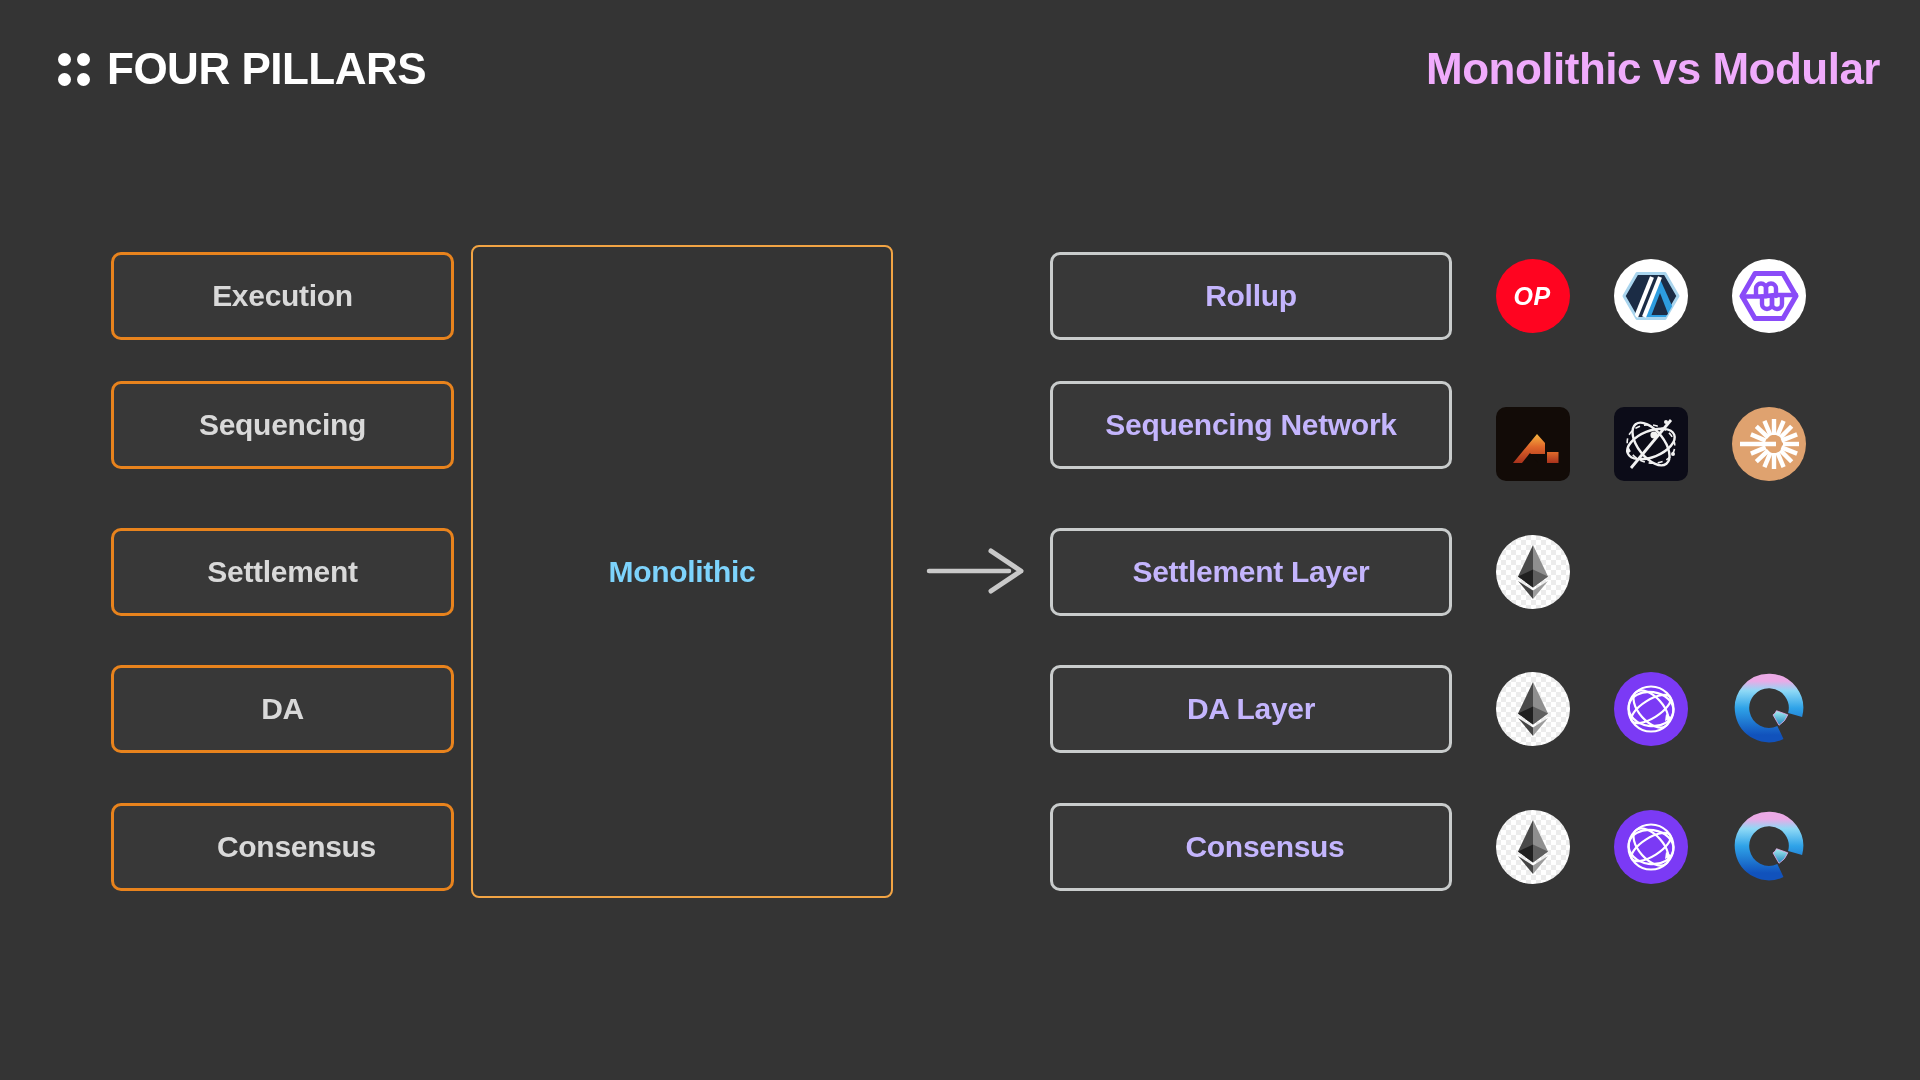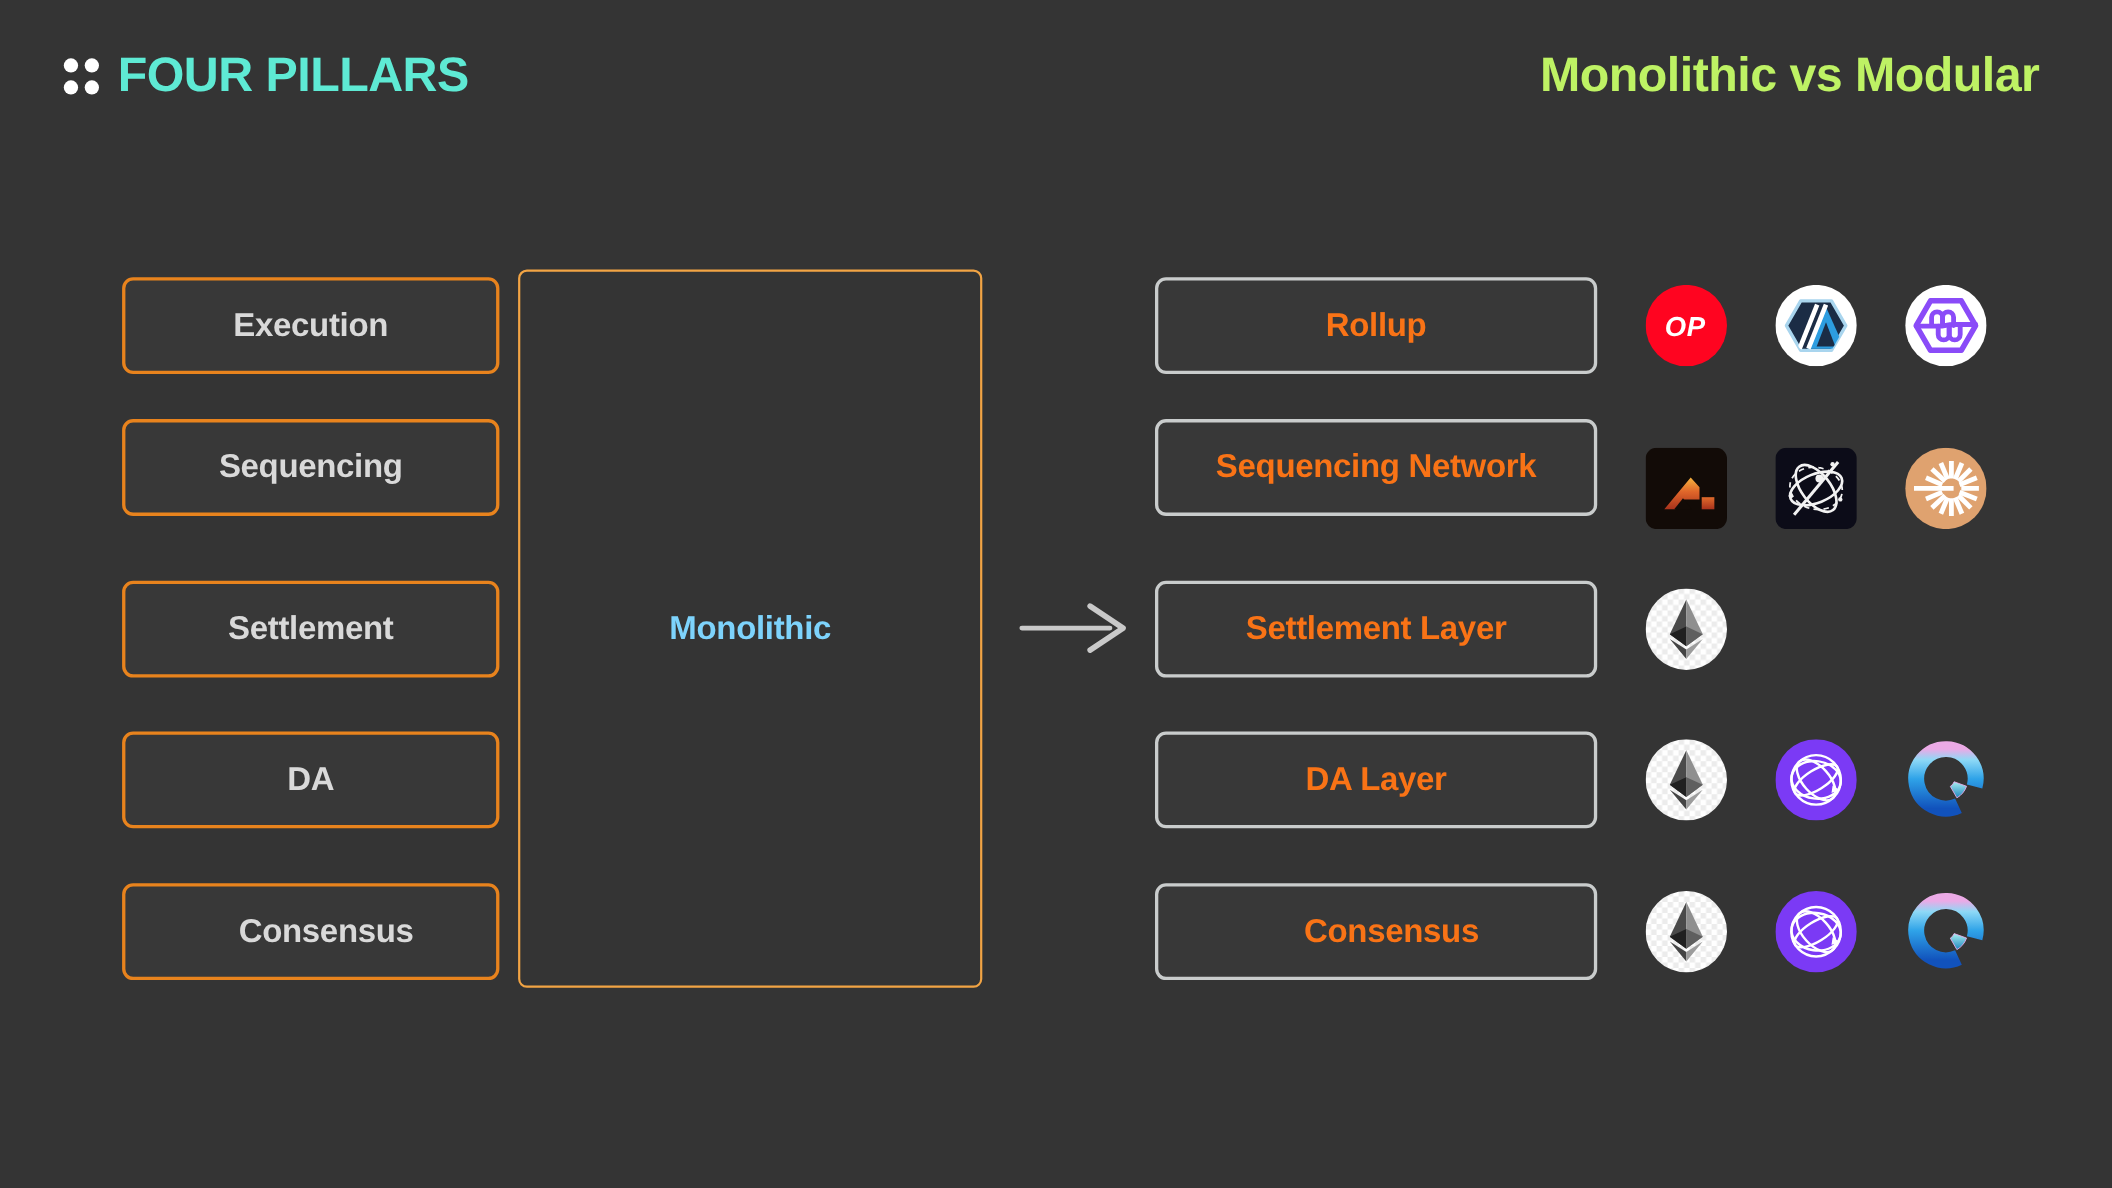"FOUR PILLARS" .logo-text { color: #5eead4 -> #ffffff }
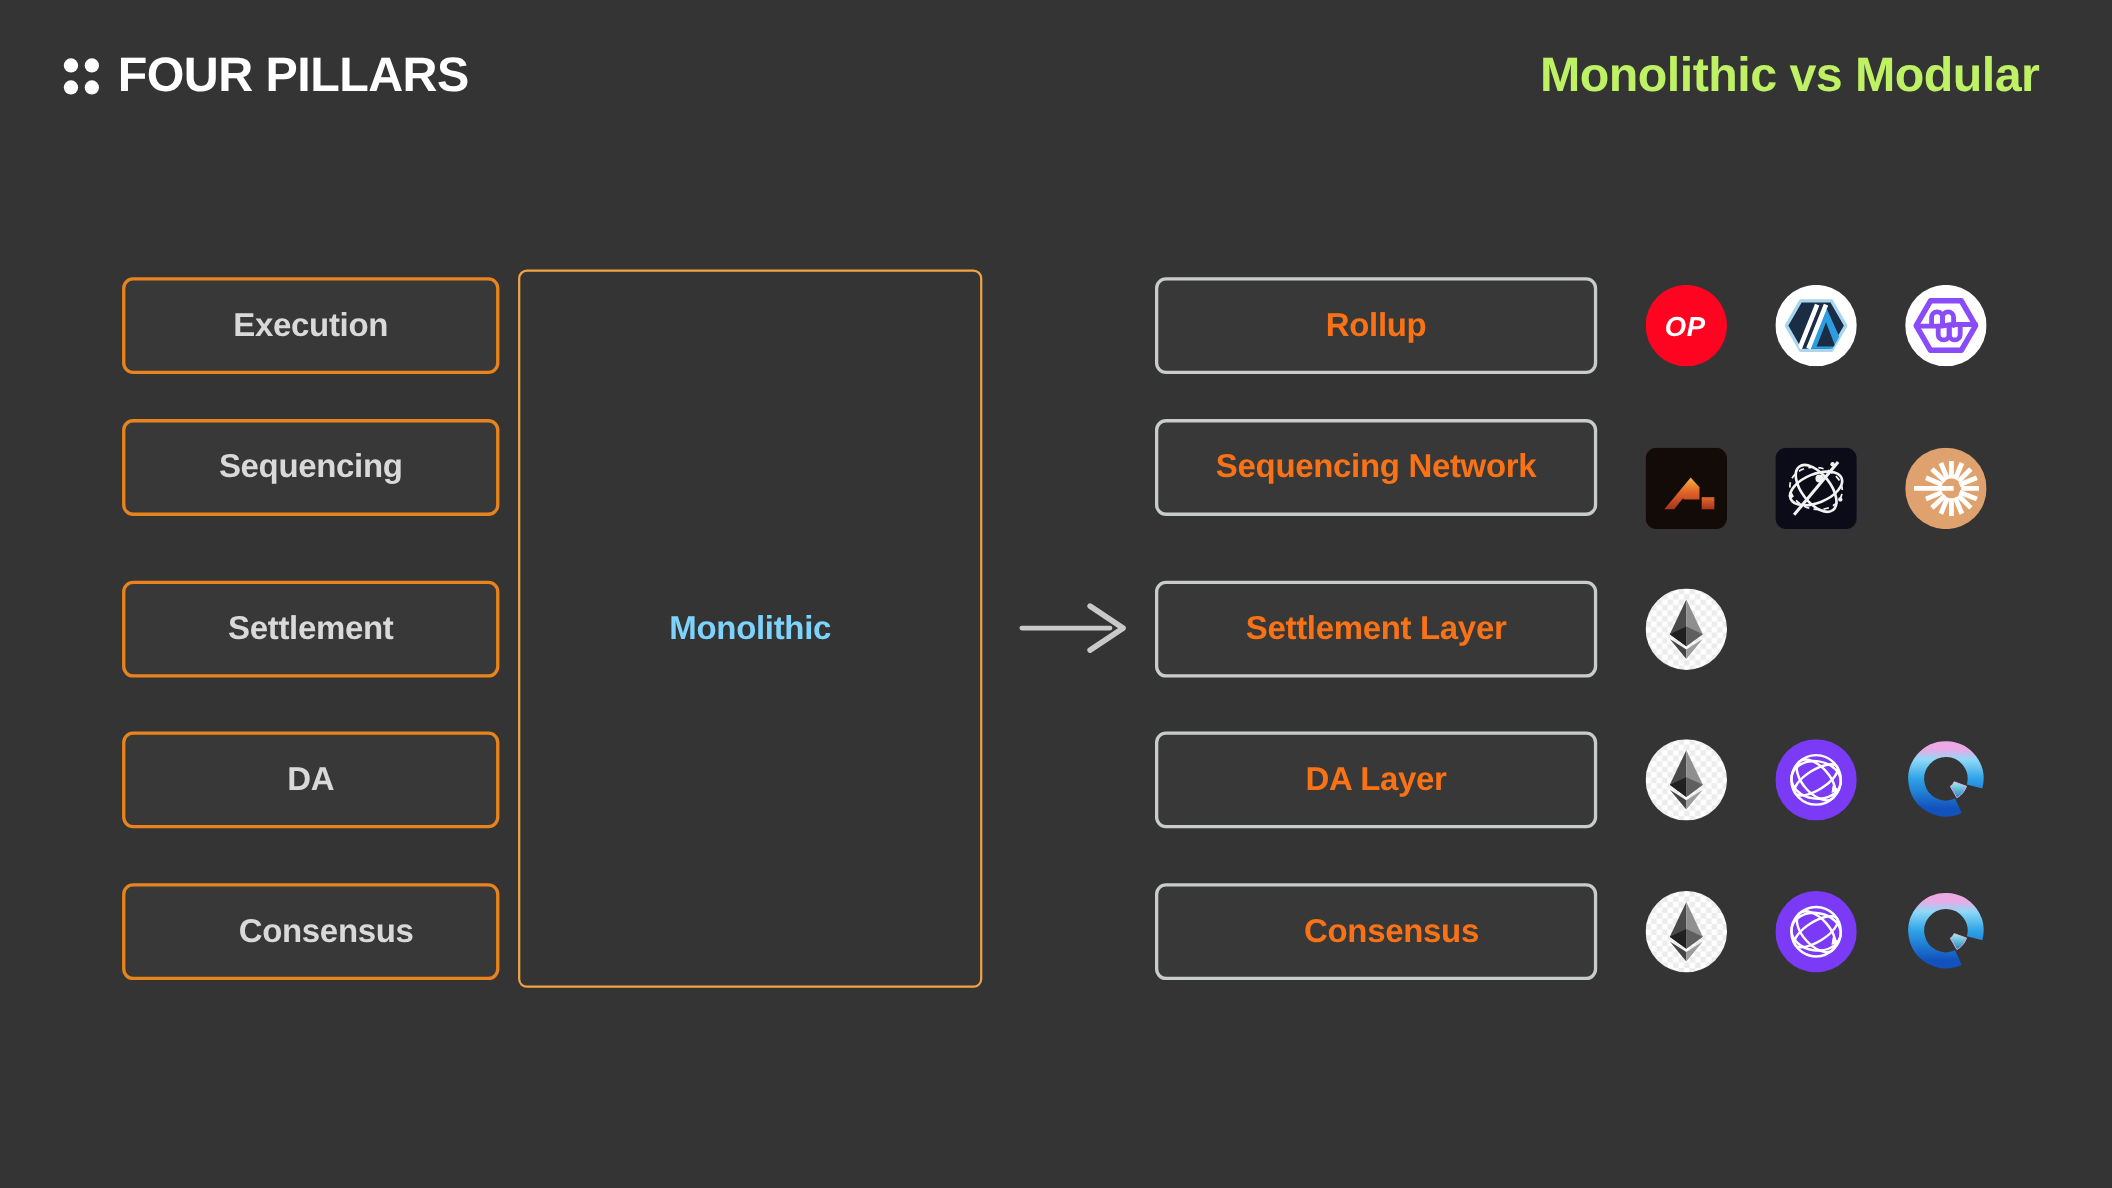"Monolithic vs Modular" .page-title { color: #bef264 -> #f0abfc; right: 66px -> 40px }
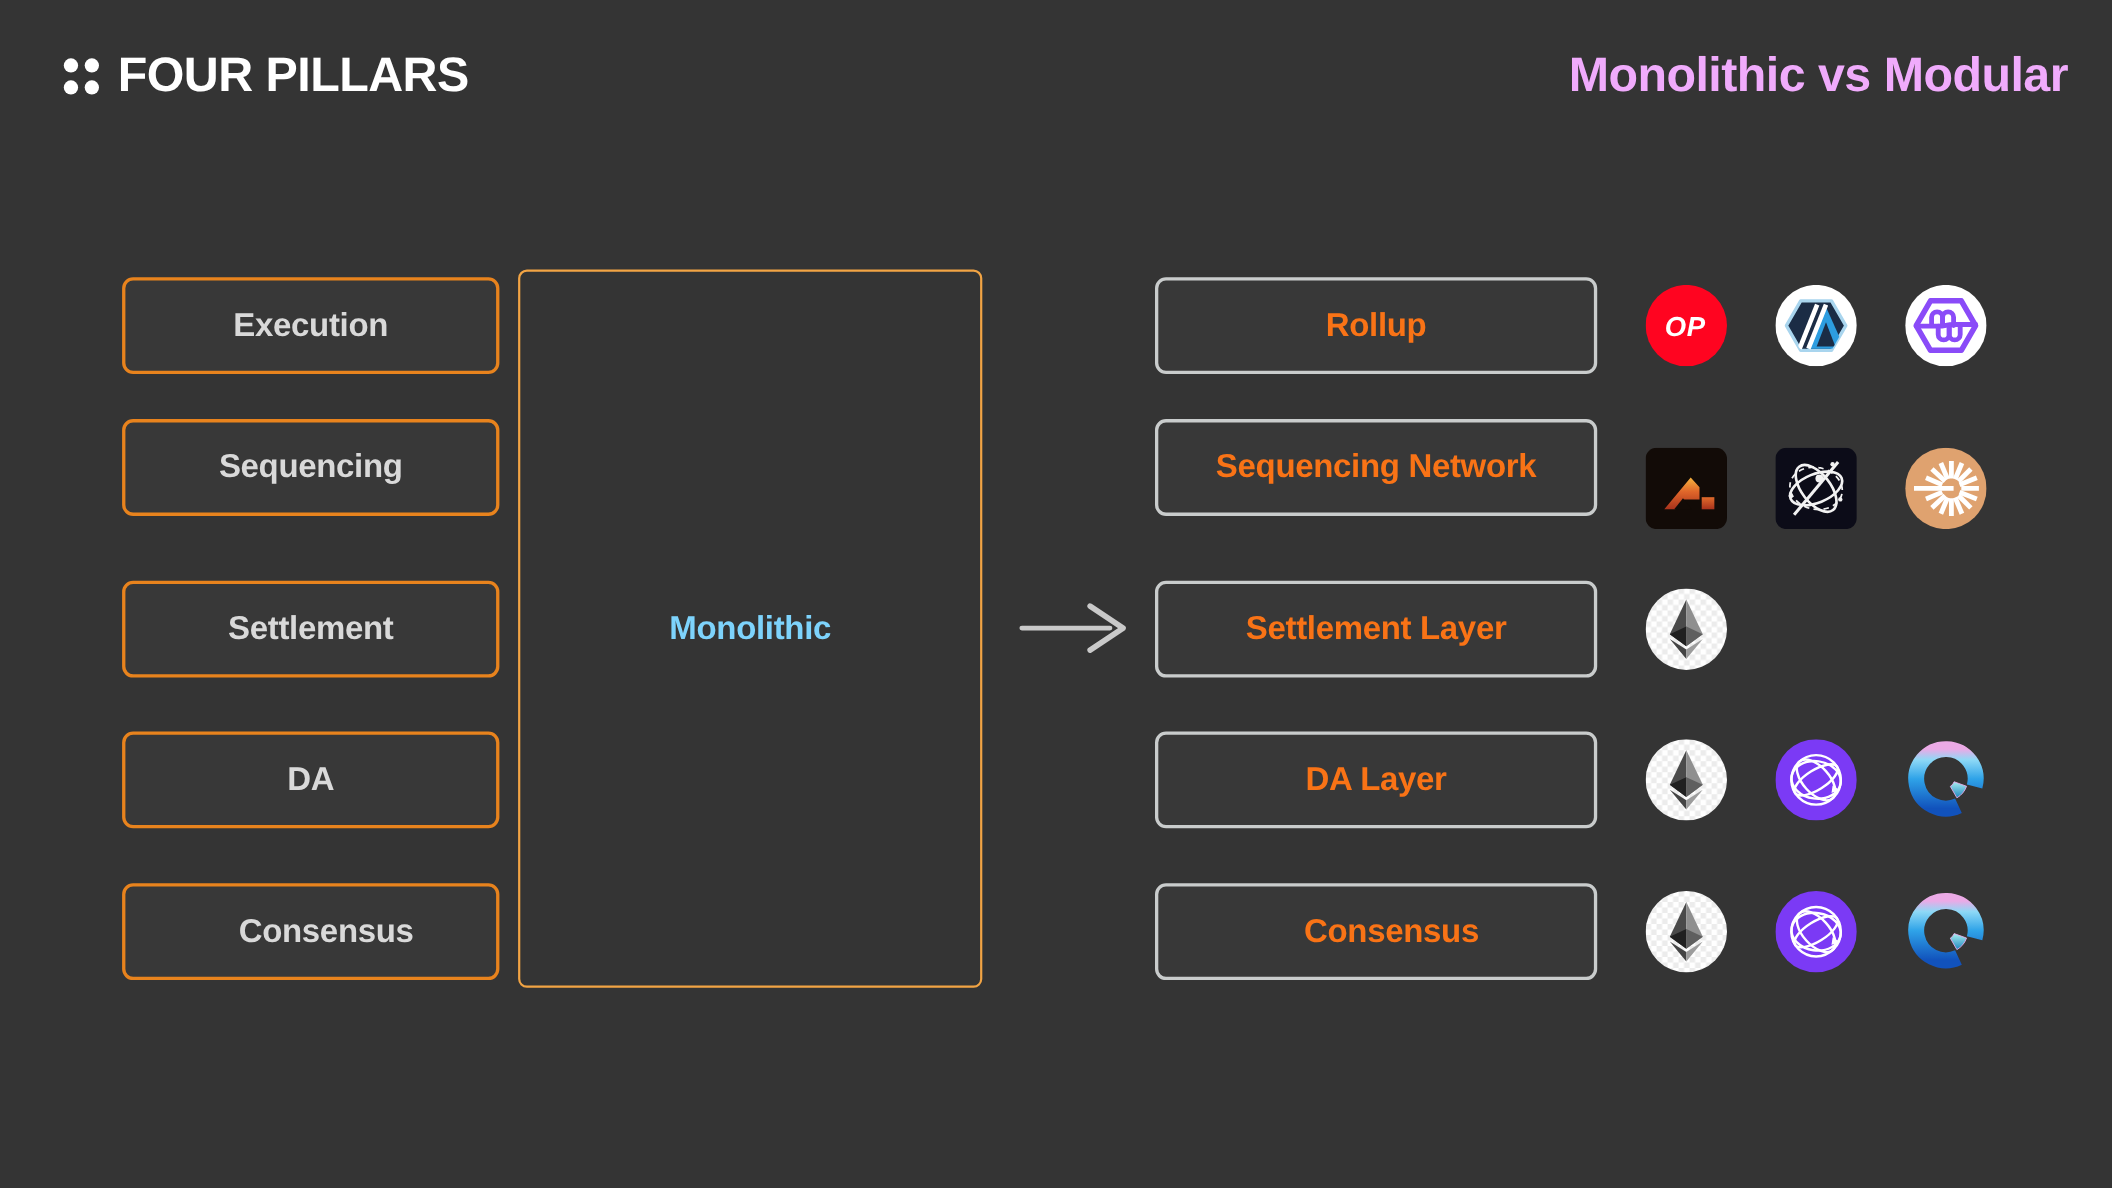"Rollup" .right-box { color: #f97316 -> #c4b5fd }
